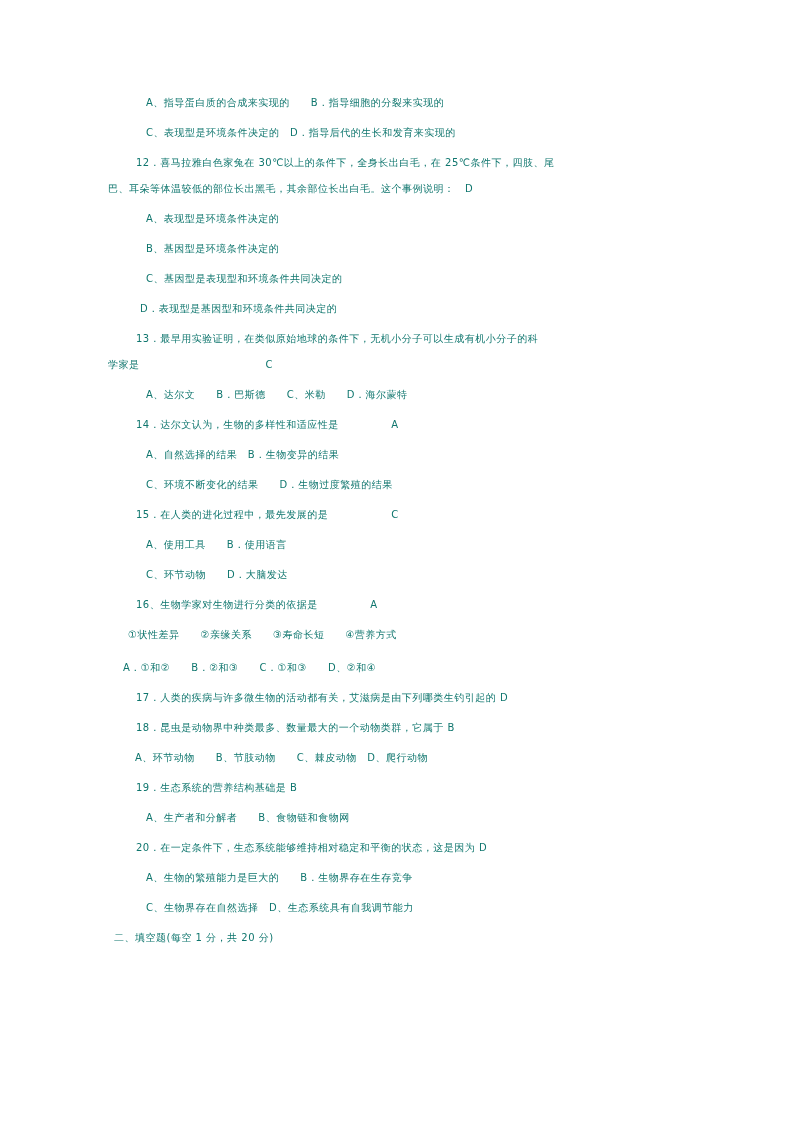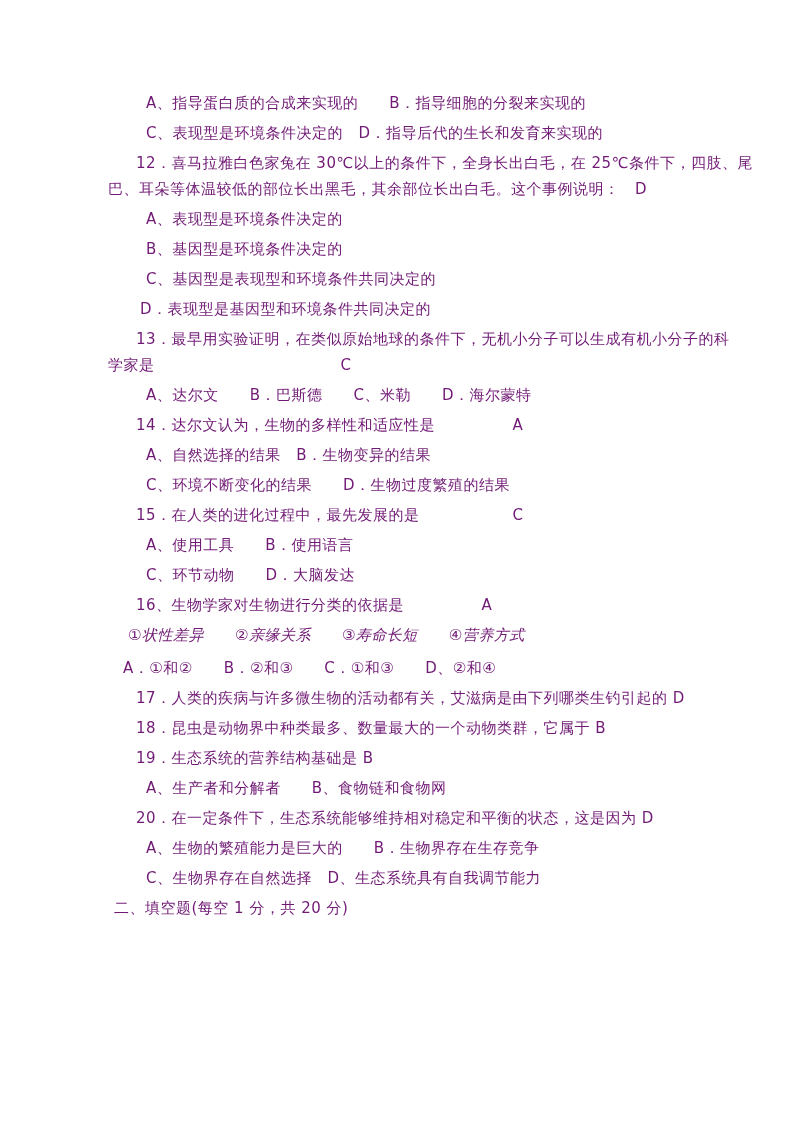"A、指导蛋白质的合成来实现的 B．指导细胞的分裂来实现的" .page { color: #701a75 -> #0f766e; font-size: 15px -> 10px }
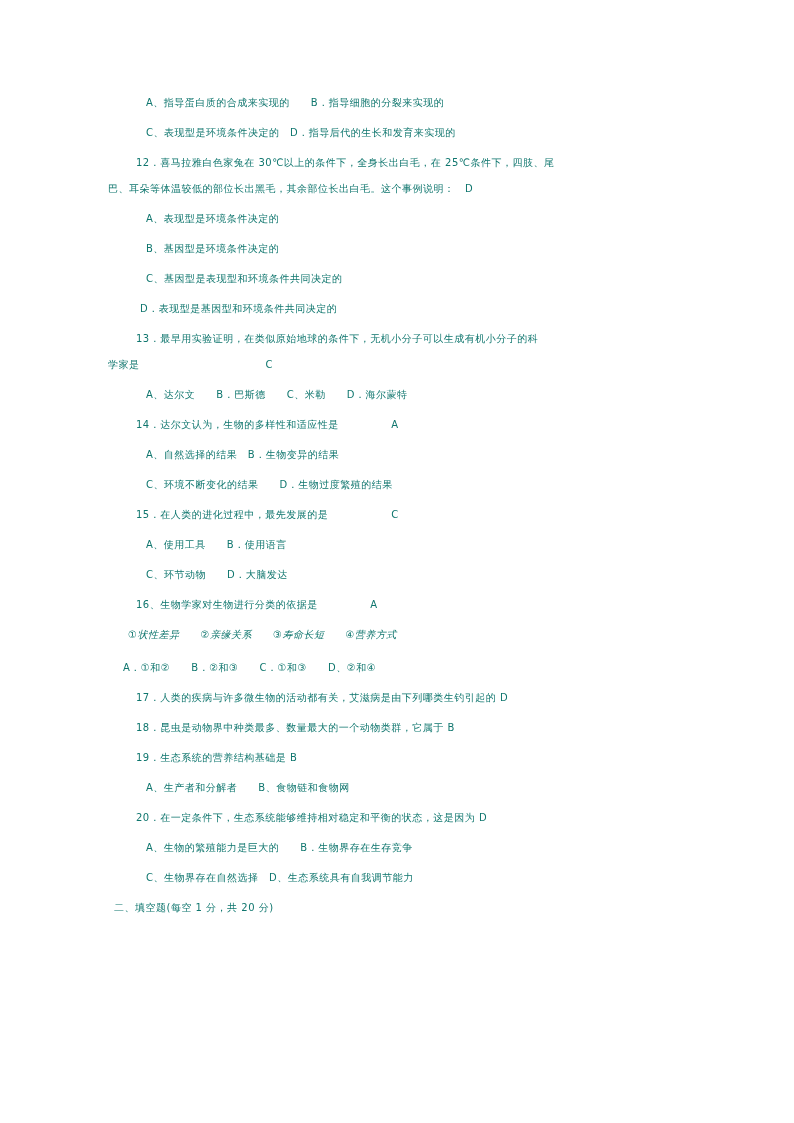"①状性差异 ②亲缘关系 ③寿命长短 ④营养方式" .circ { font-style: italic -> none }
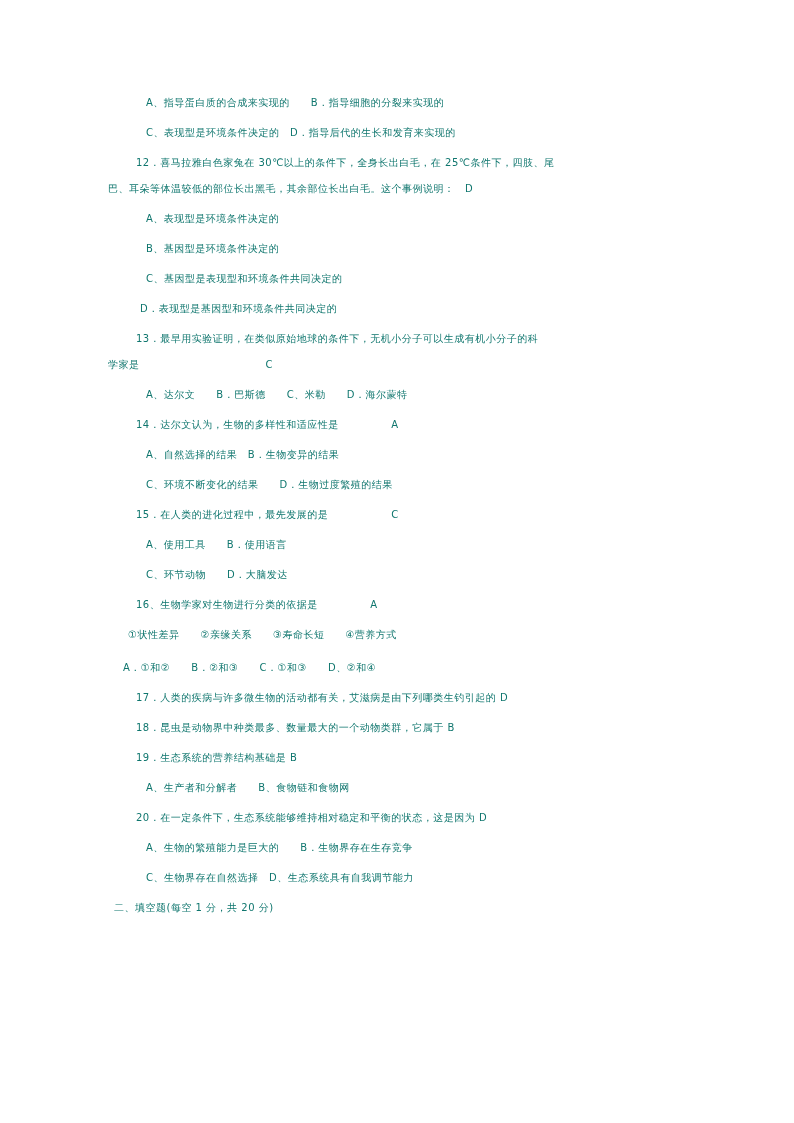"A、环节动物 B、节肢动物 C、棘皮动物 D、爬行动物" div.line { html: none -> <div>A、环节动物 B、节肢动物 C、棘皮动物 D、爬行动物</div> }
